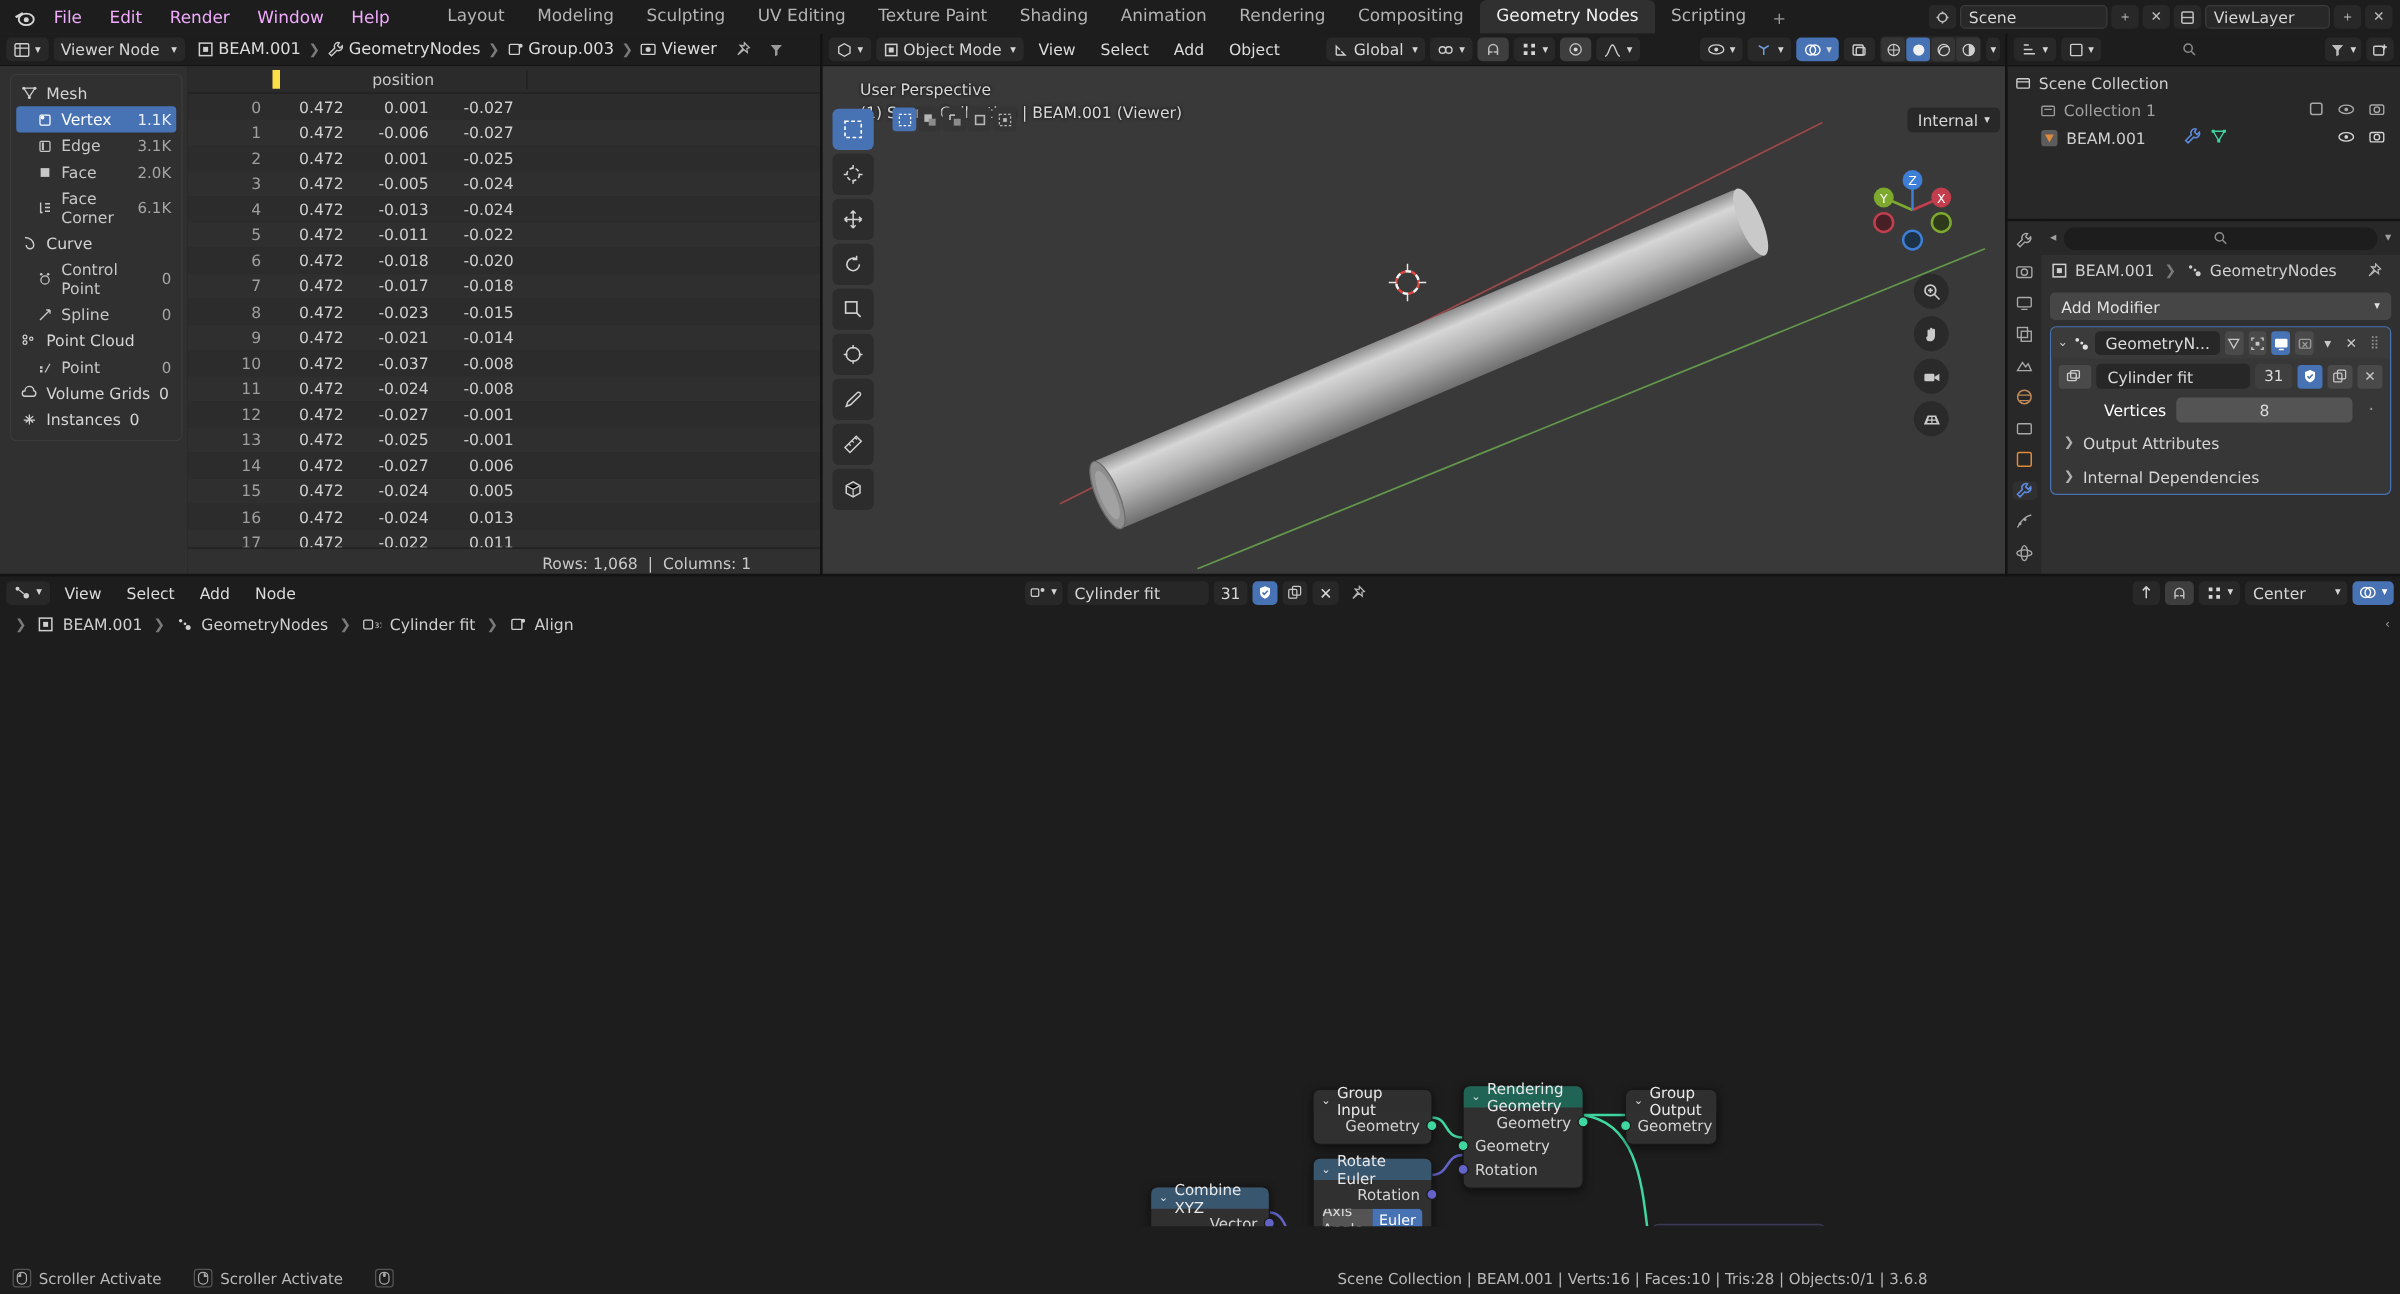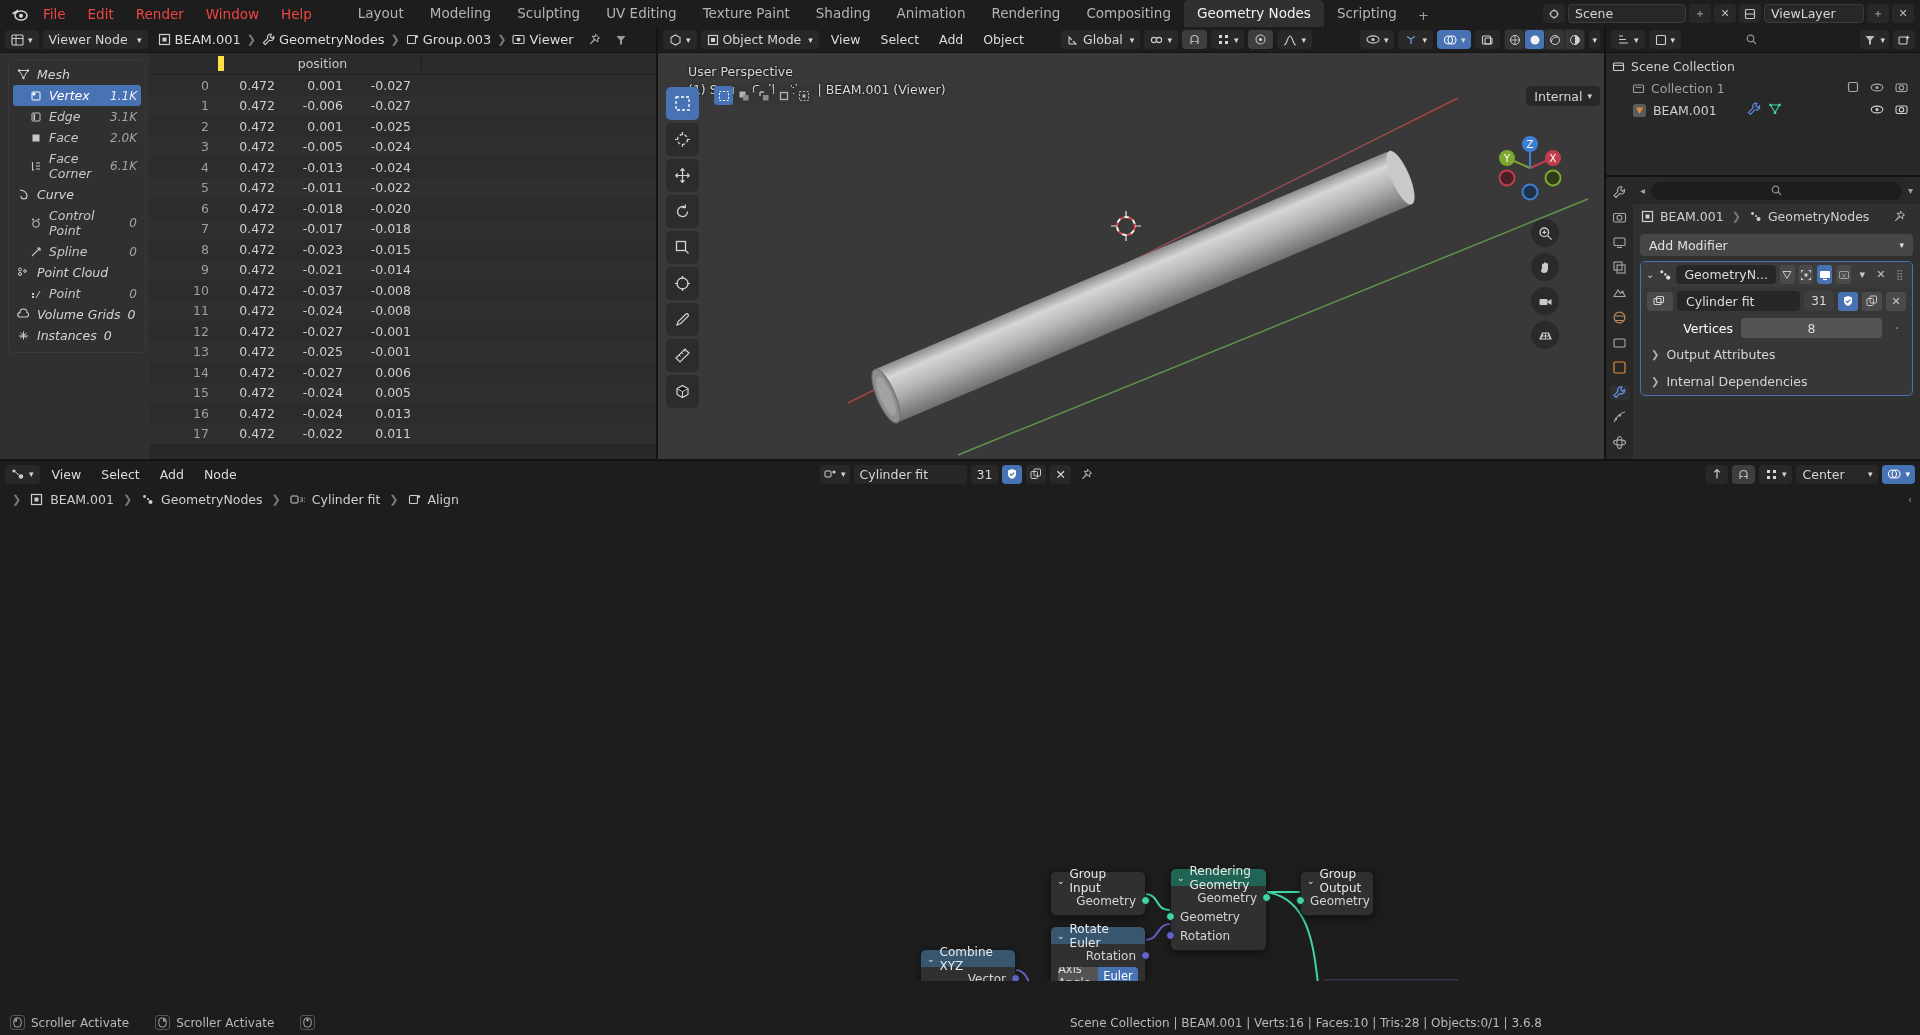"File" .menu-item { color: #ef4444 -> #f0abfc }
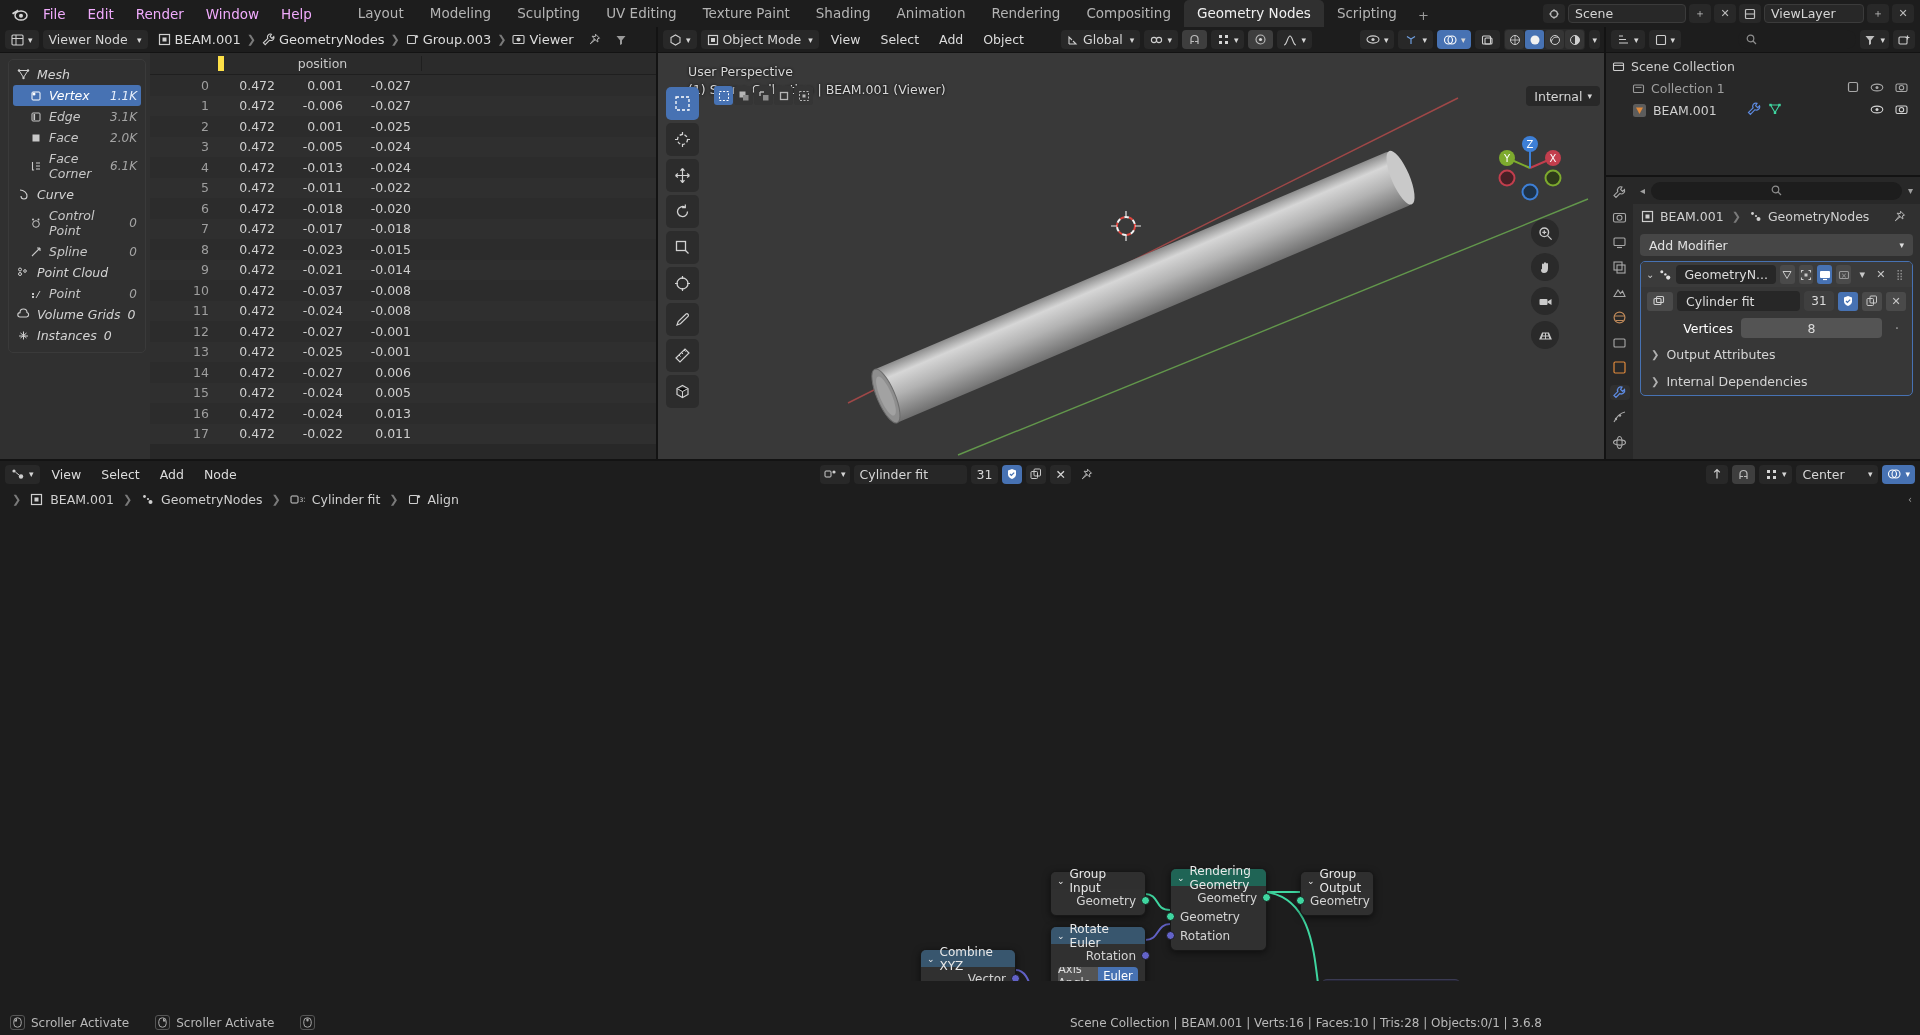"Mesh" #ss-sidebox { font-style: italic -> none }
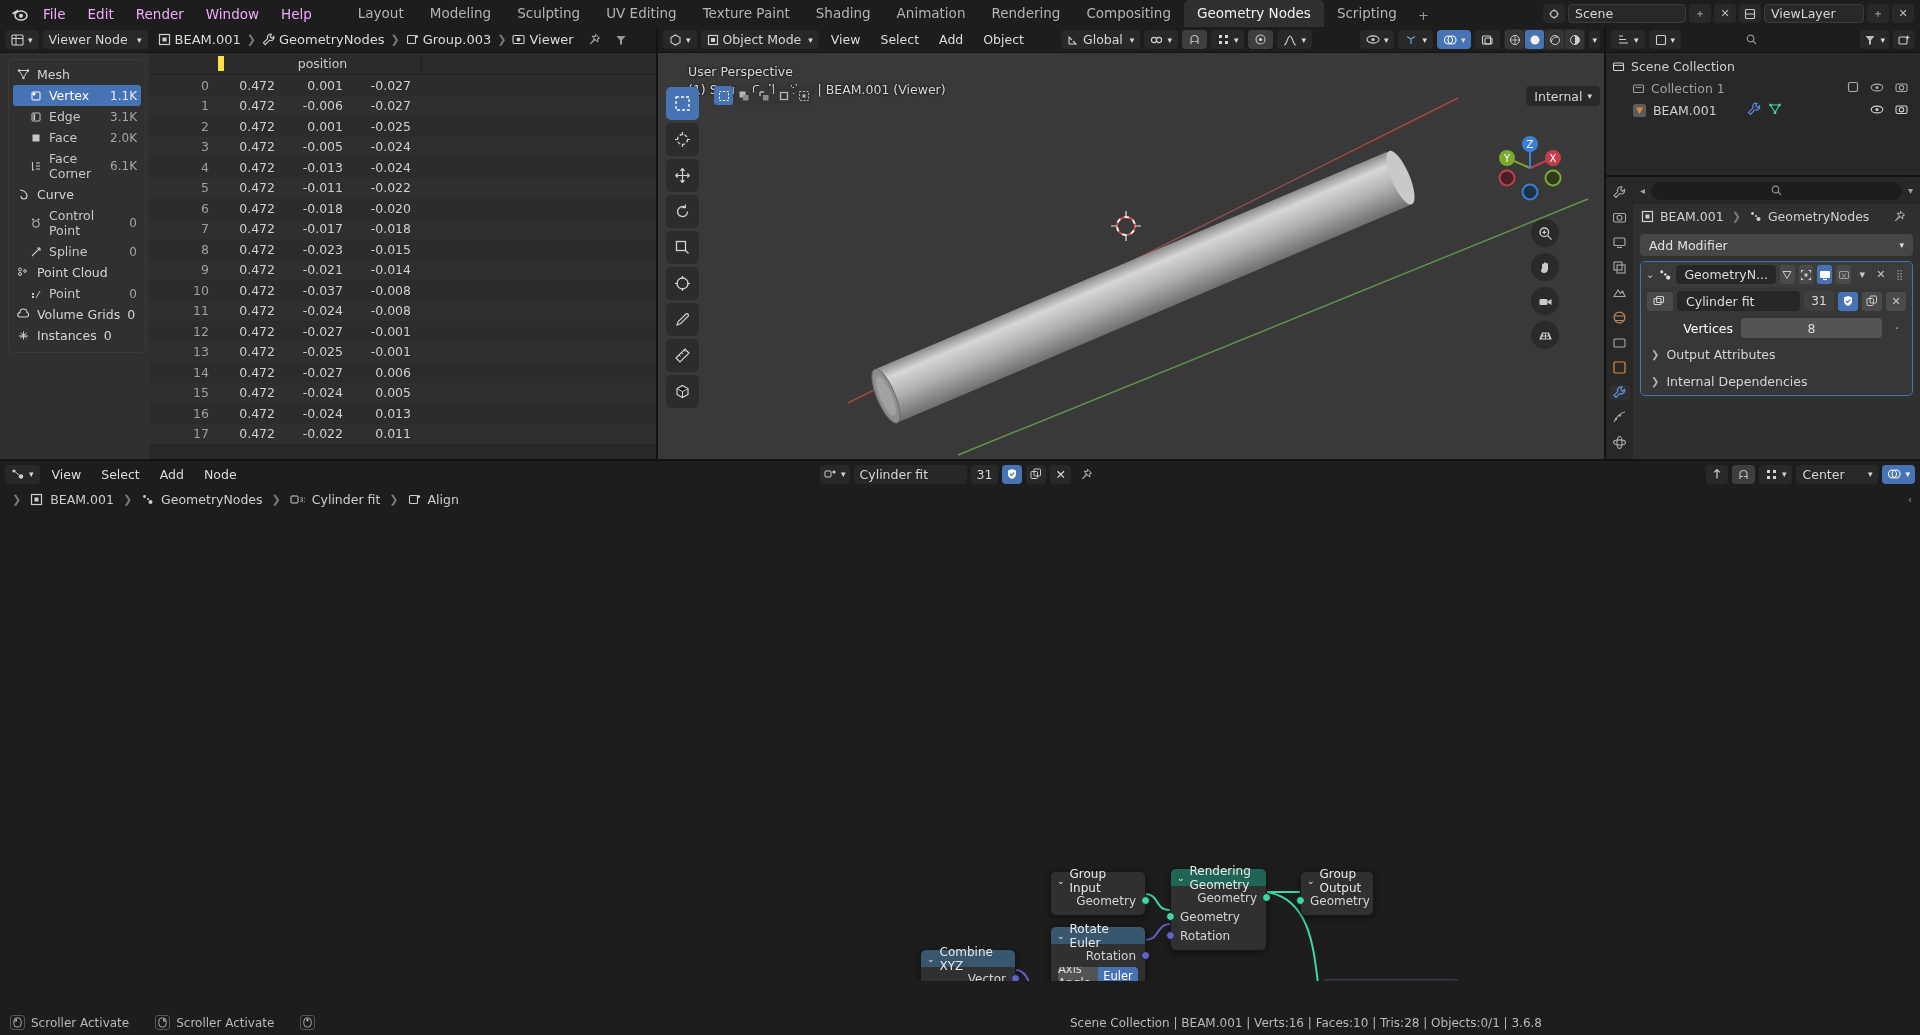"Rows: 1,068" div { html: none -> <div> <span>Rows: 1,068</span> <span>|</span> <span>Columns: 1</span> </div> }
